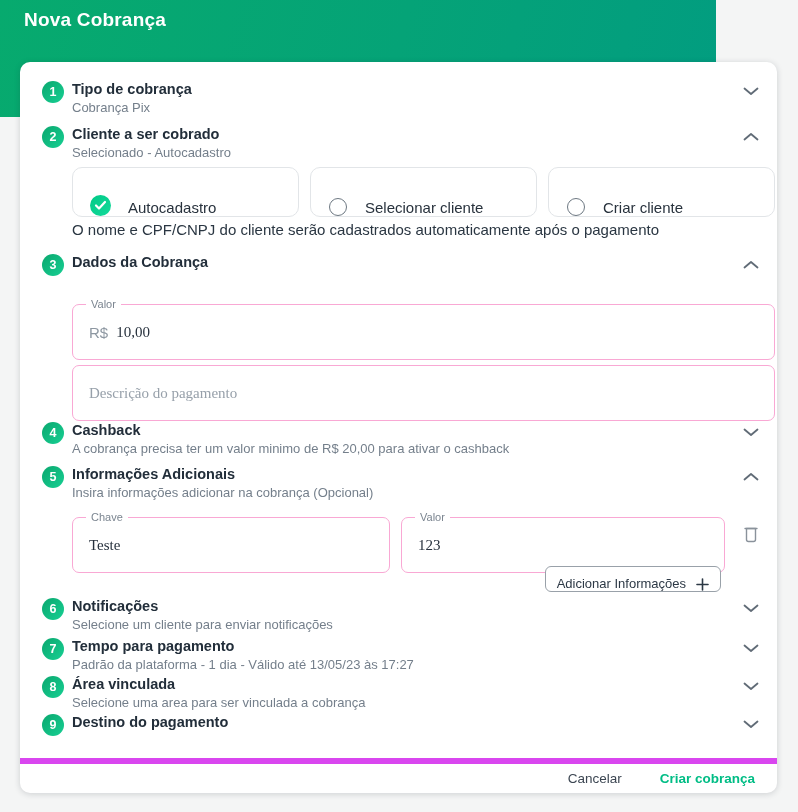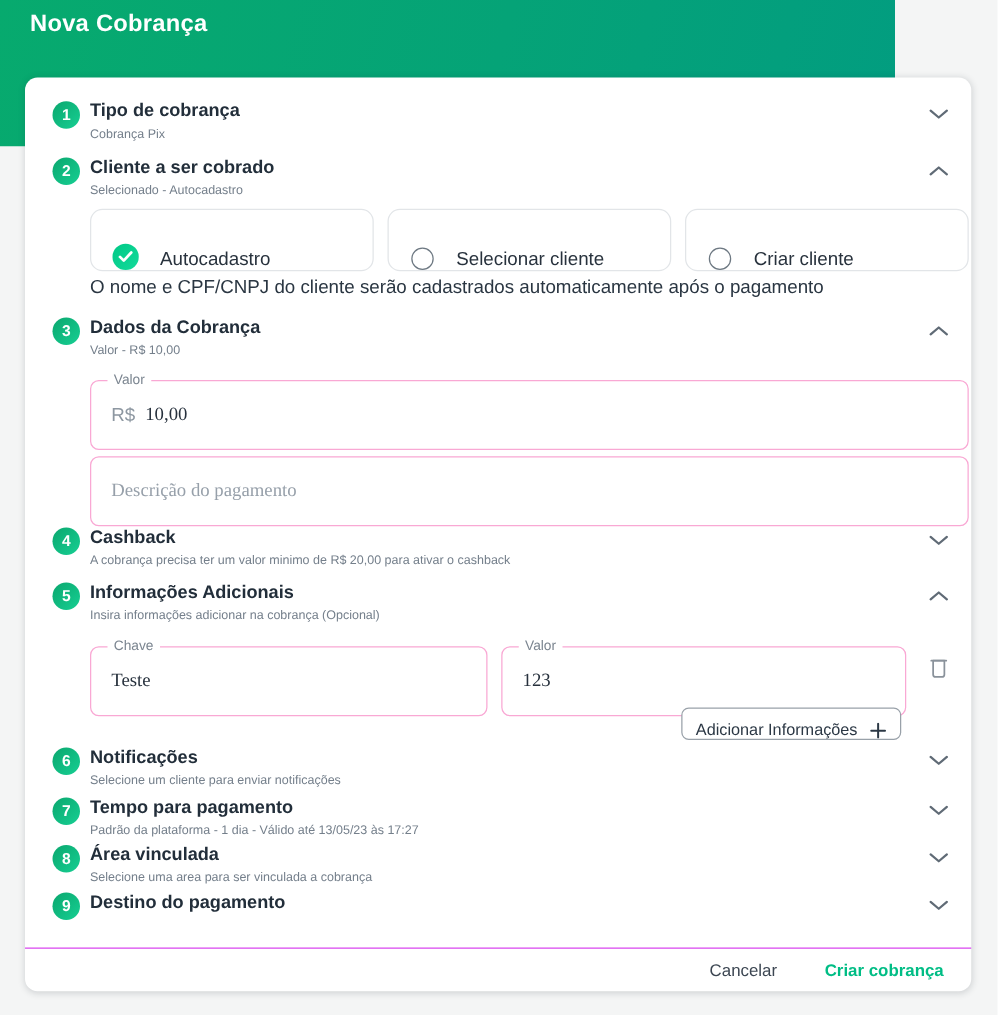"Cobrança Pix" .sec-sub { font-size: 10px -> 13px }
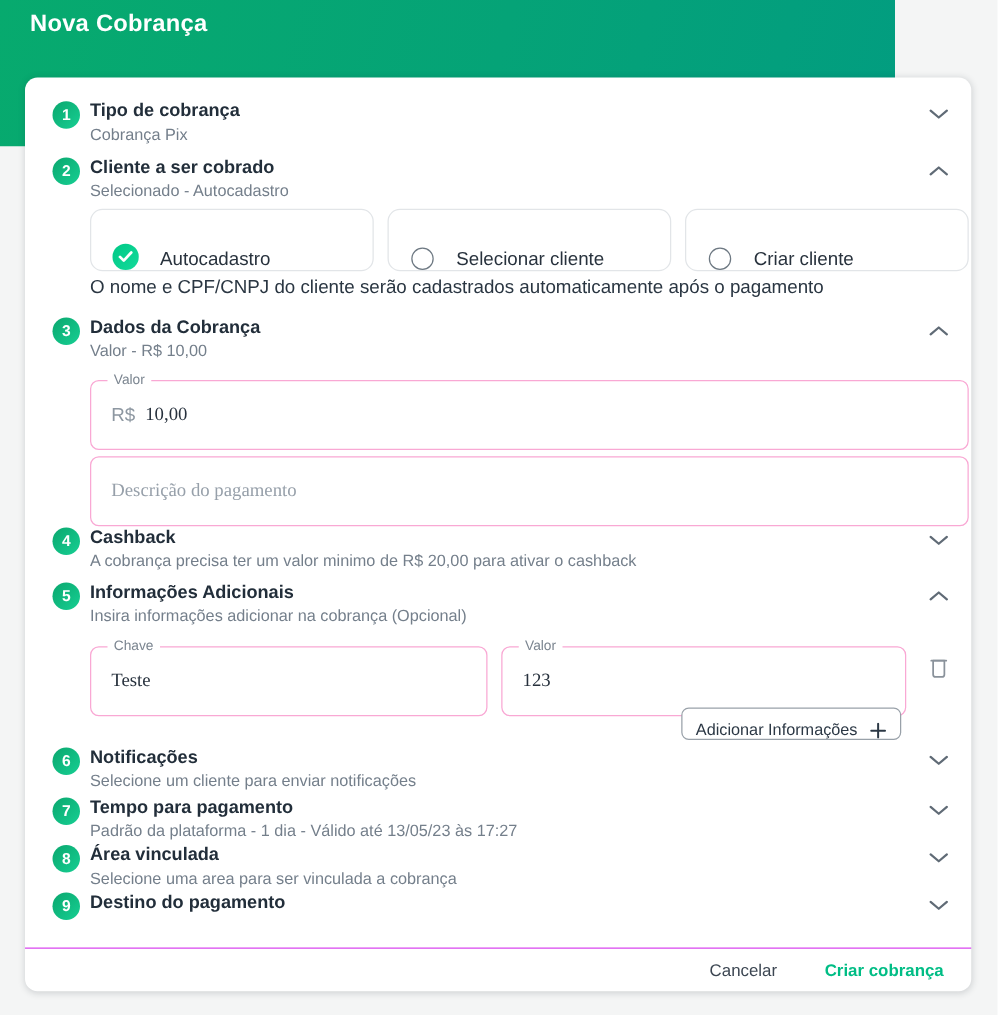"Valor - R$ 10,00" div.sec-sub { html: <div>Valor - R$ 10,00</div> -> none }
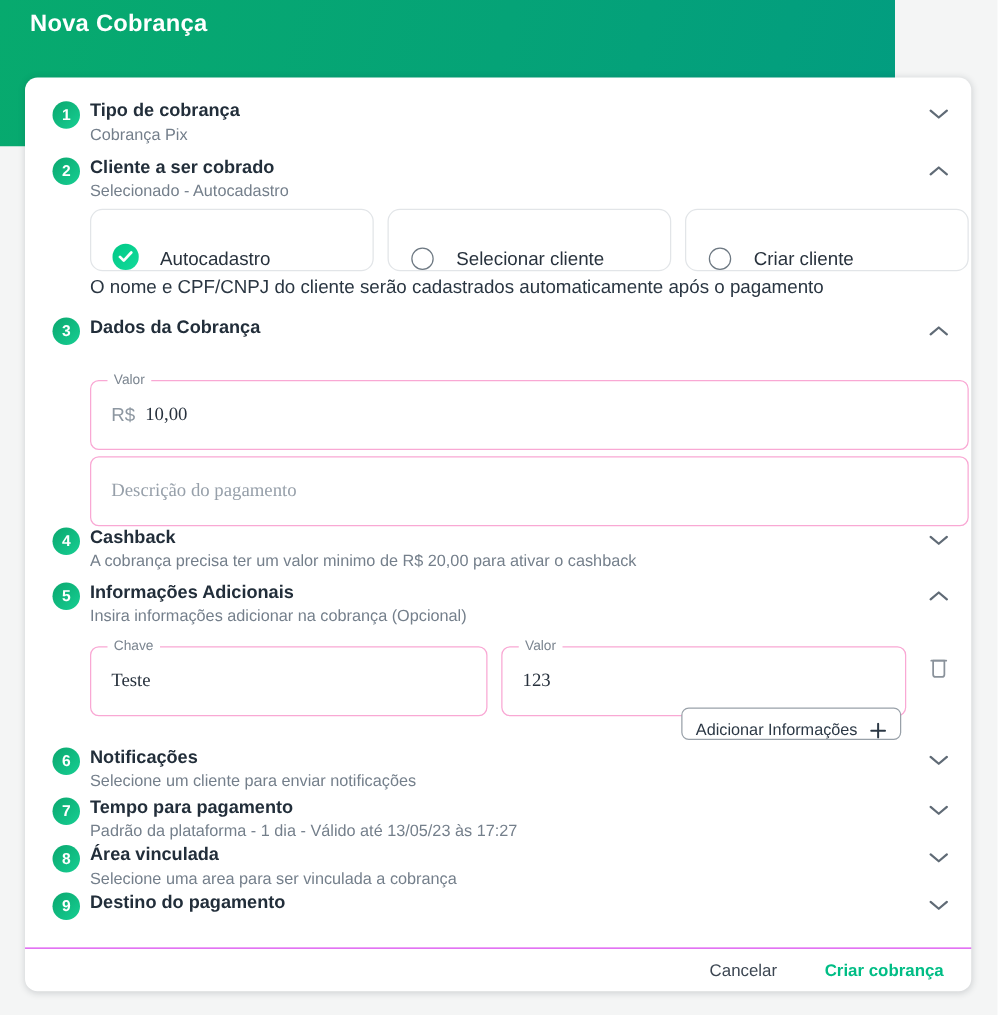"Cancelar" .footer { border-top: 1px solid #d946ef -> 6px solid #d946ef }
